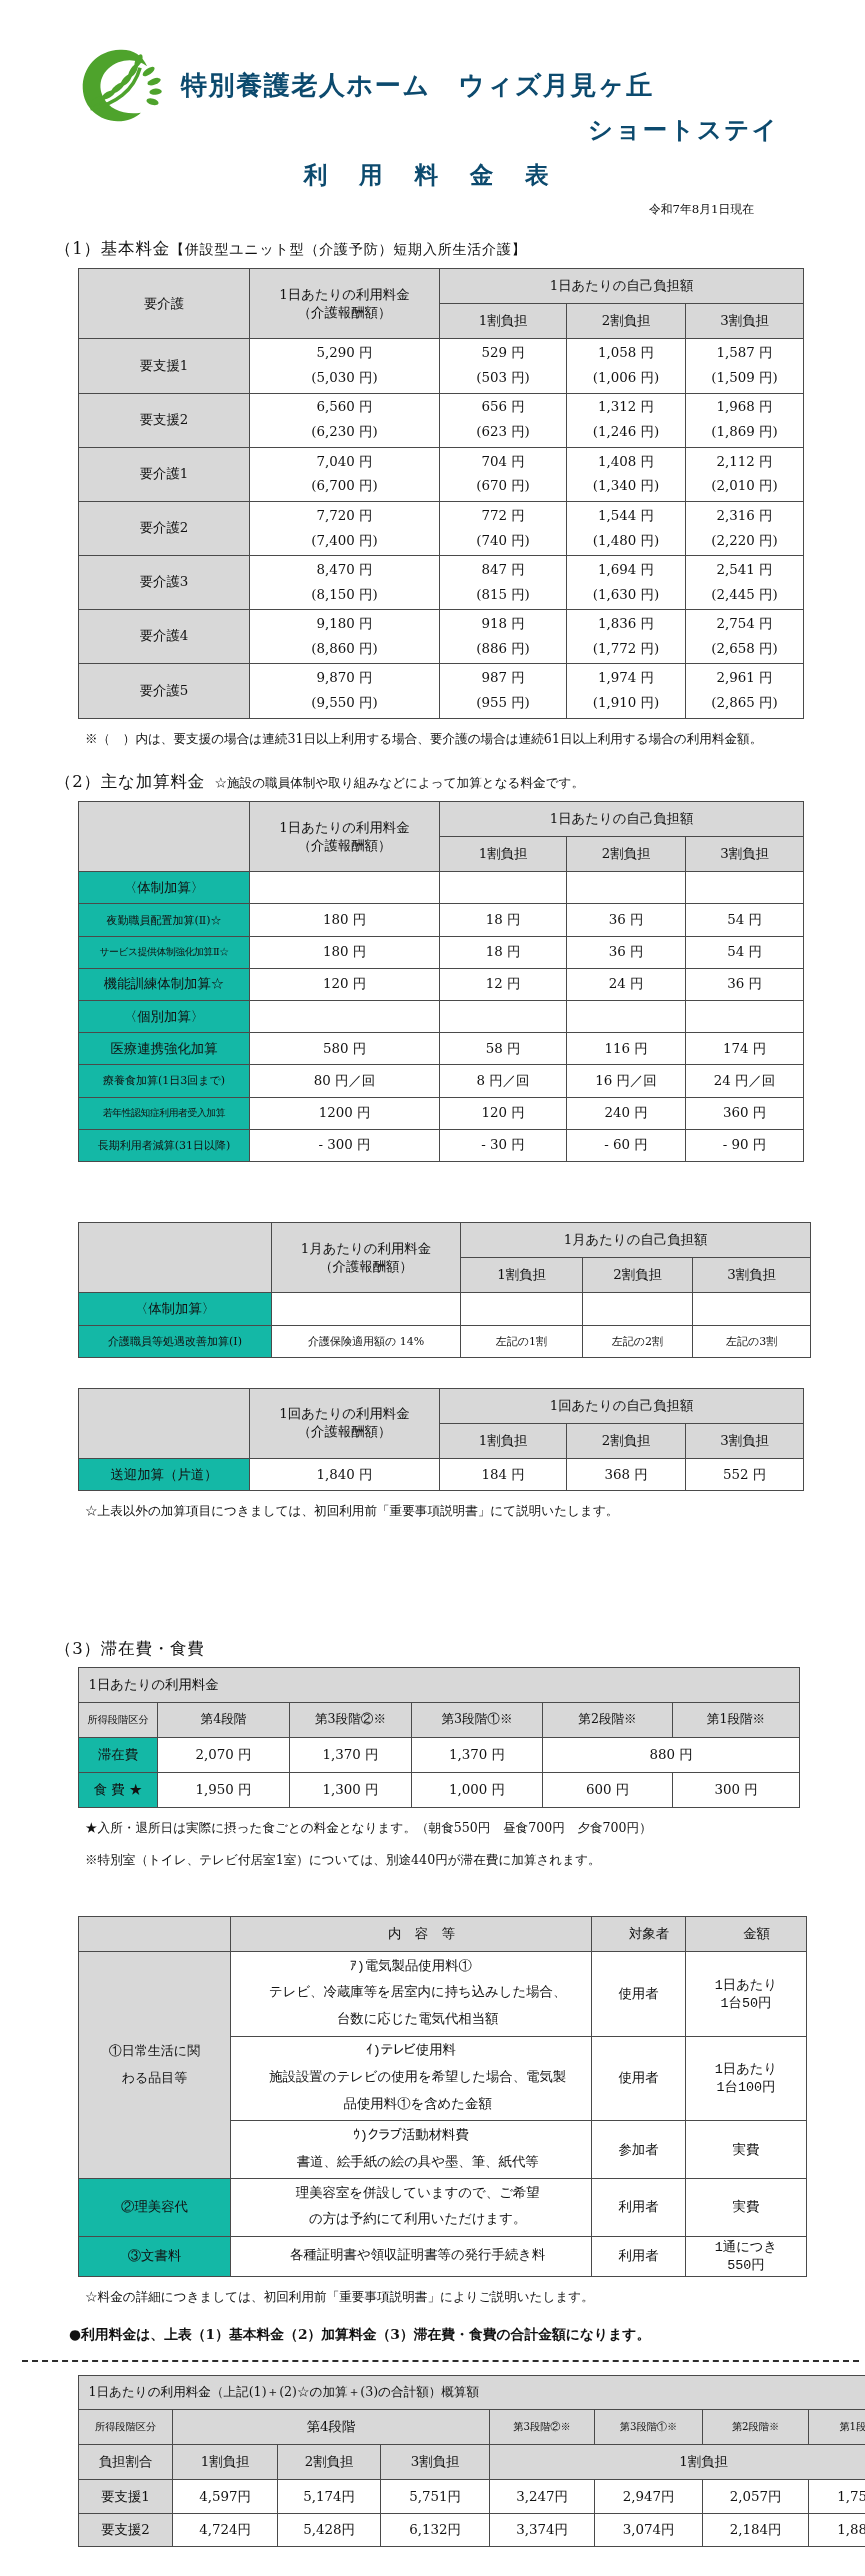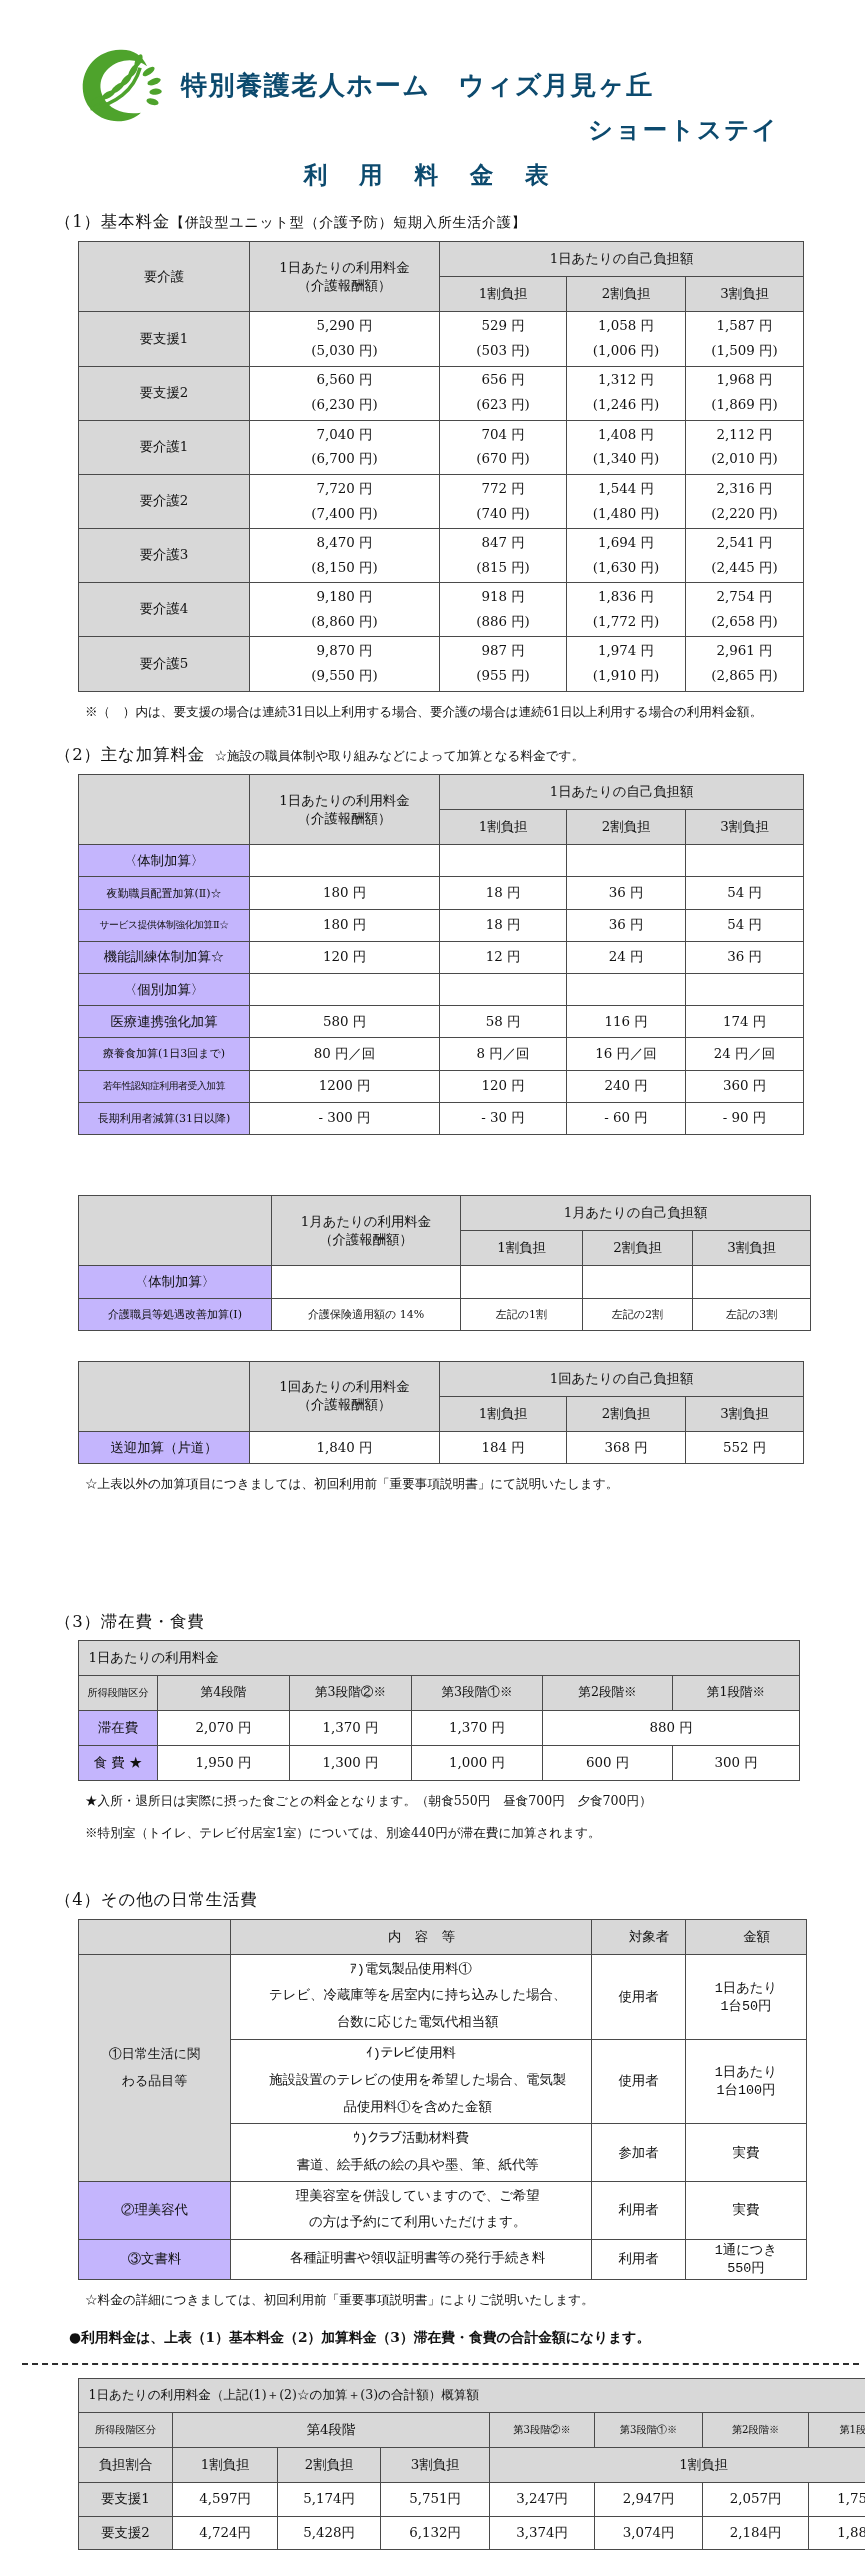"令和7年8月1日現在" div.date { html: none -> <div>令和7年8月1日現在</div> }
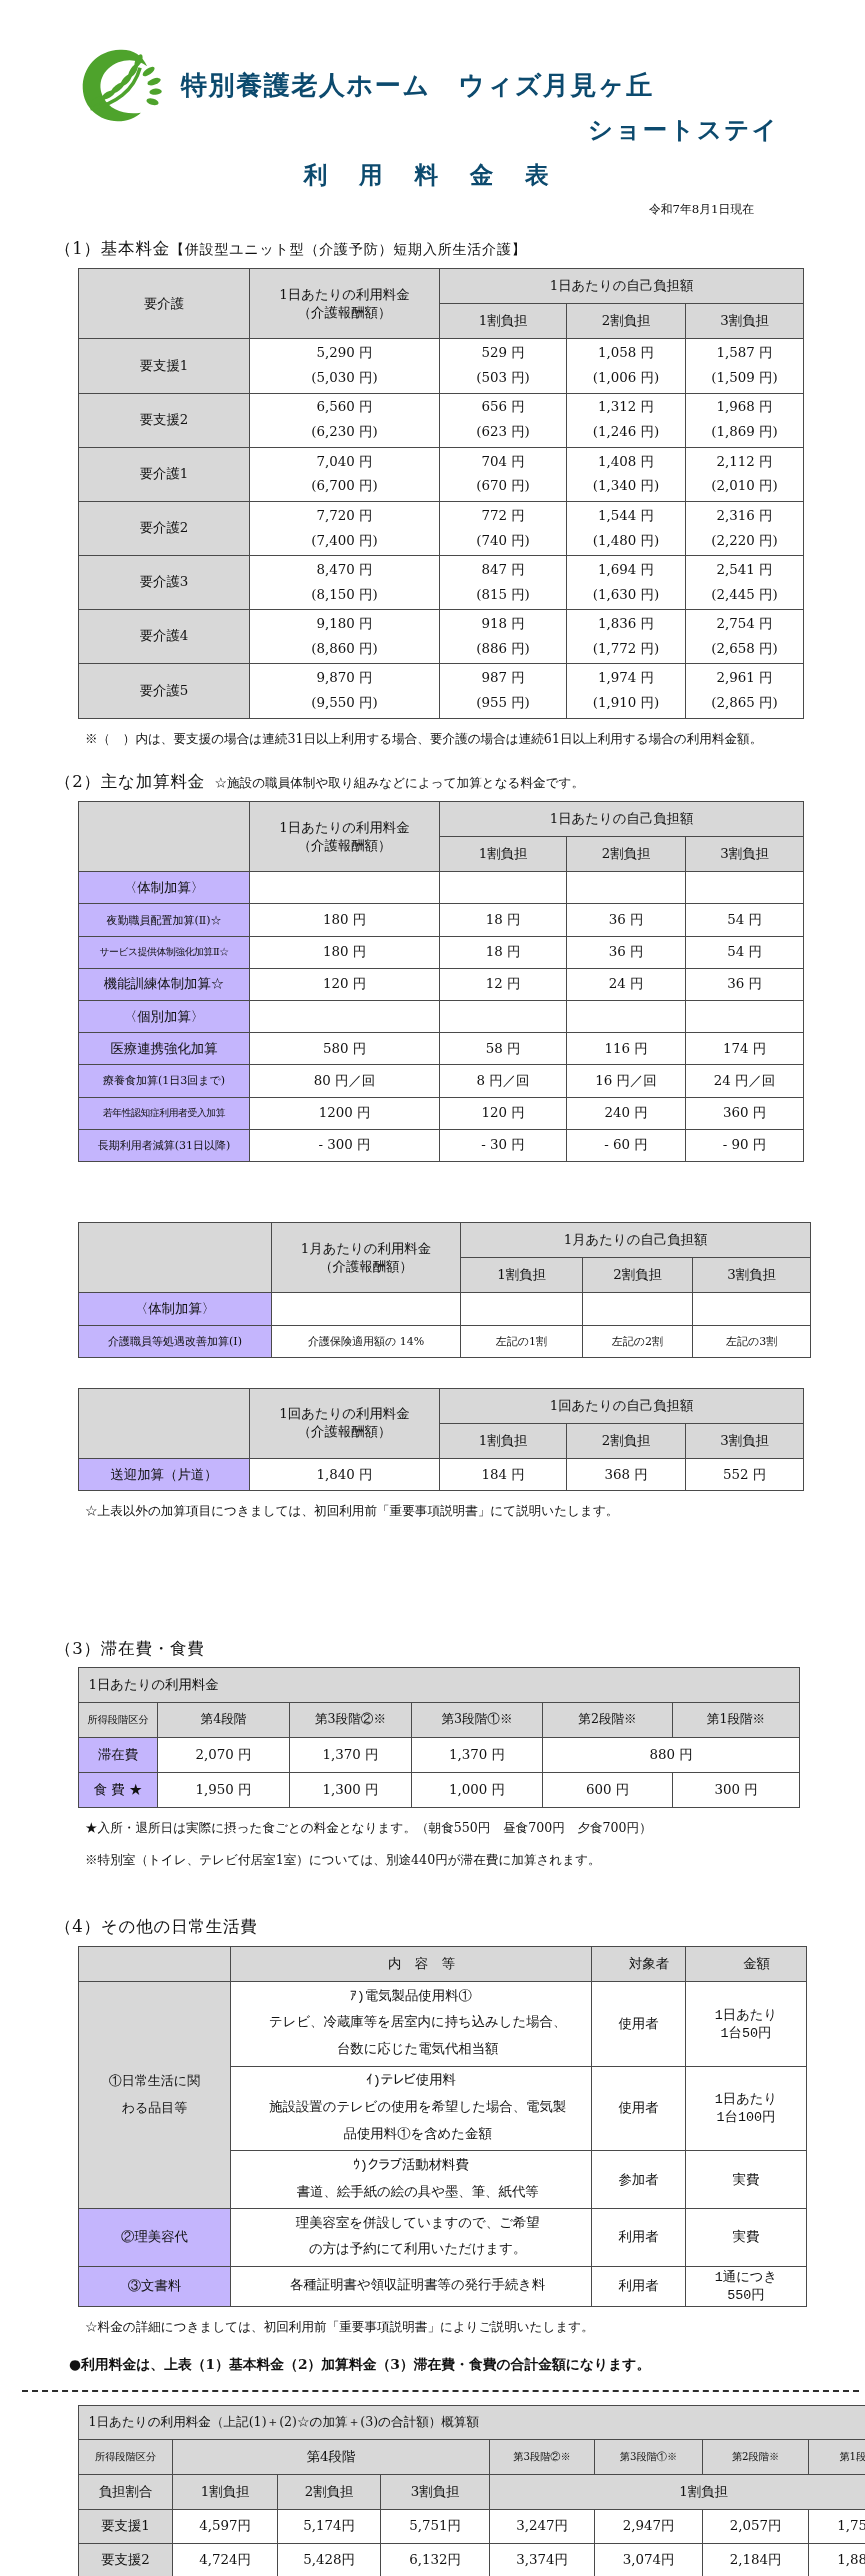"〈体制加算〉" td.lab-l { background: #c4b5fd -> #14b8a6 }
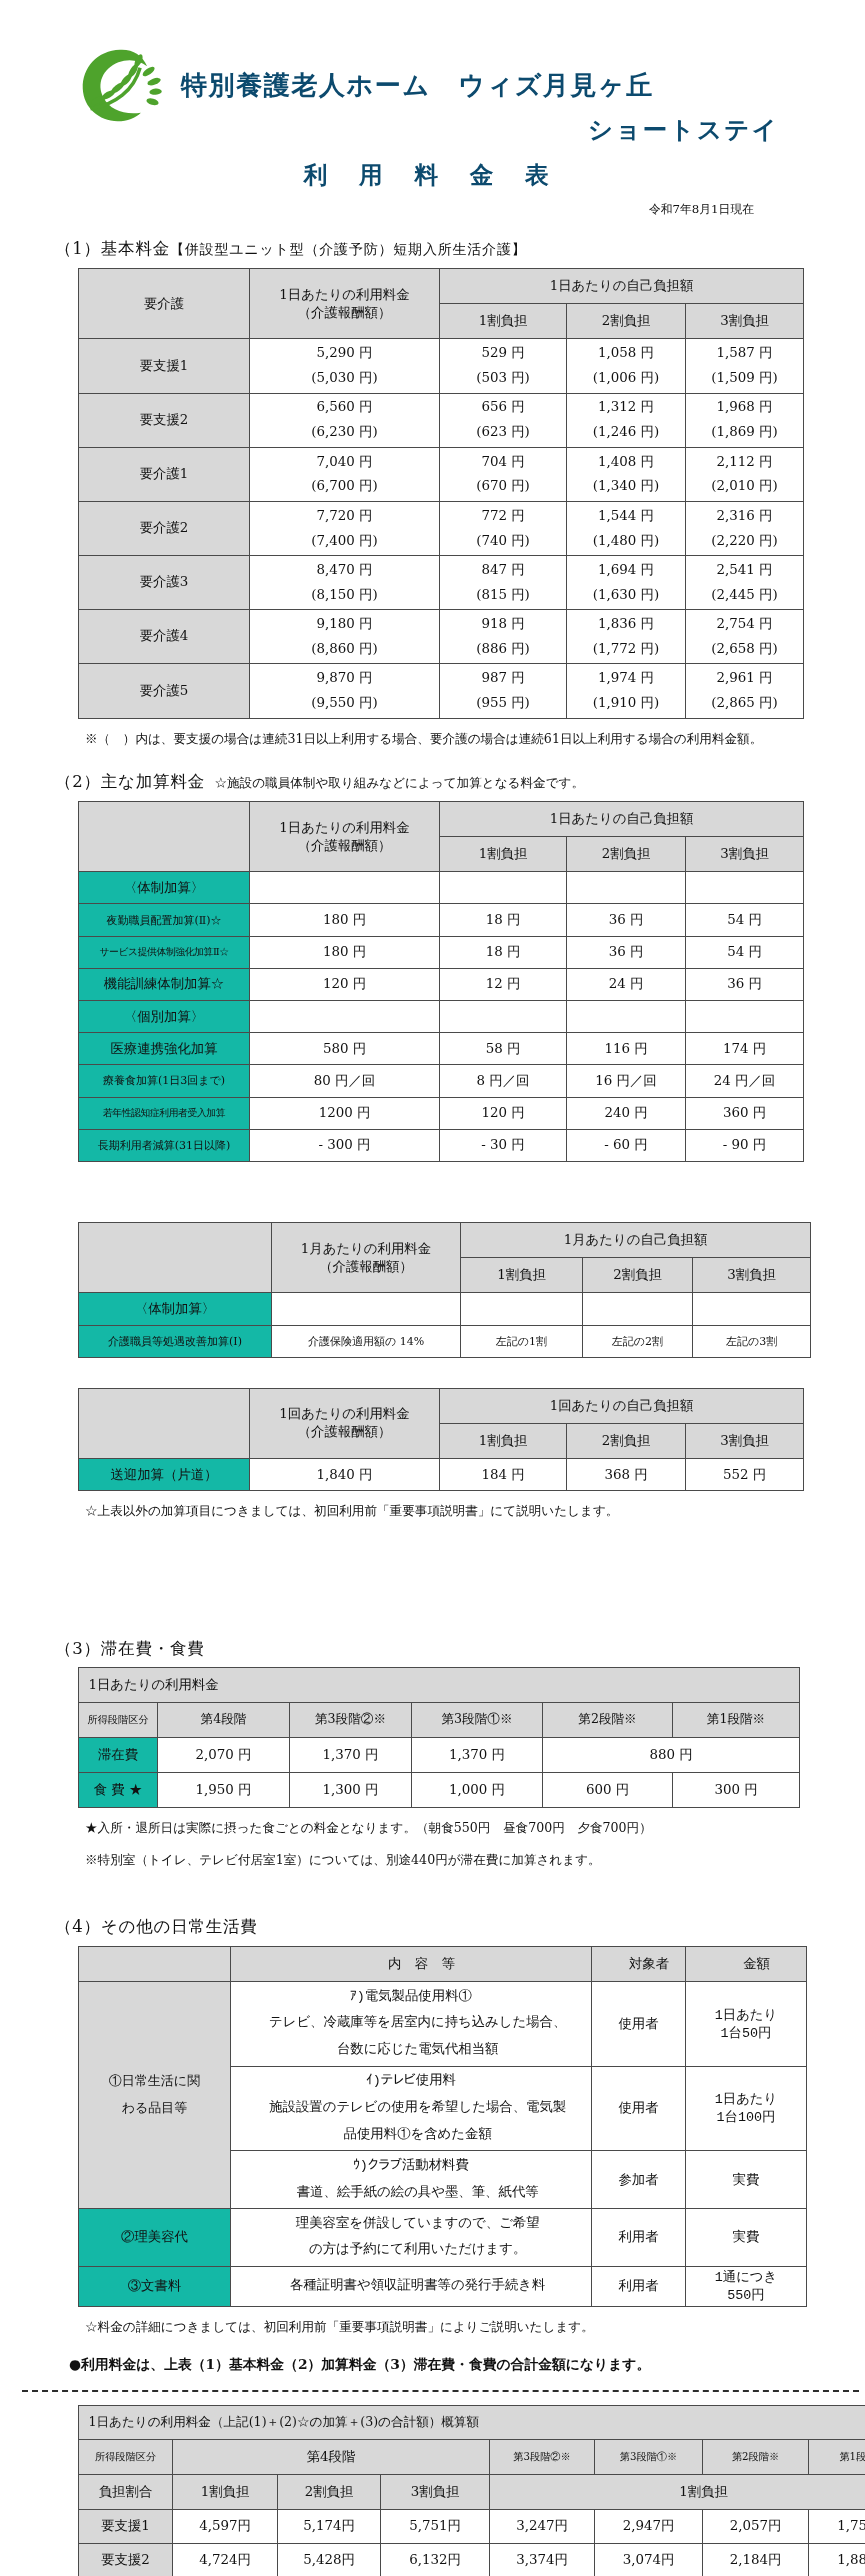"（4）その他の日常生活費" div.sec-h { html: <div>（4）その他の日常生活費</div> -> none }
